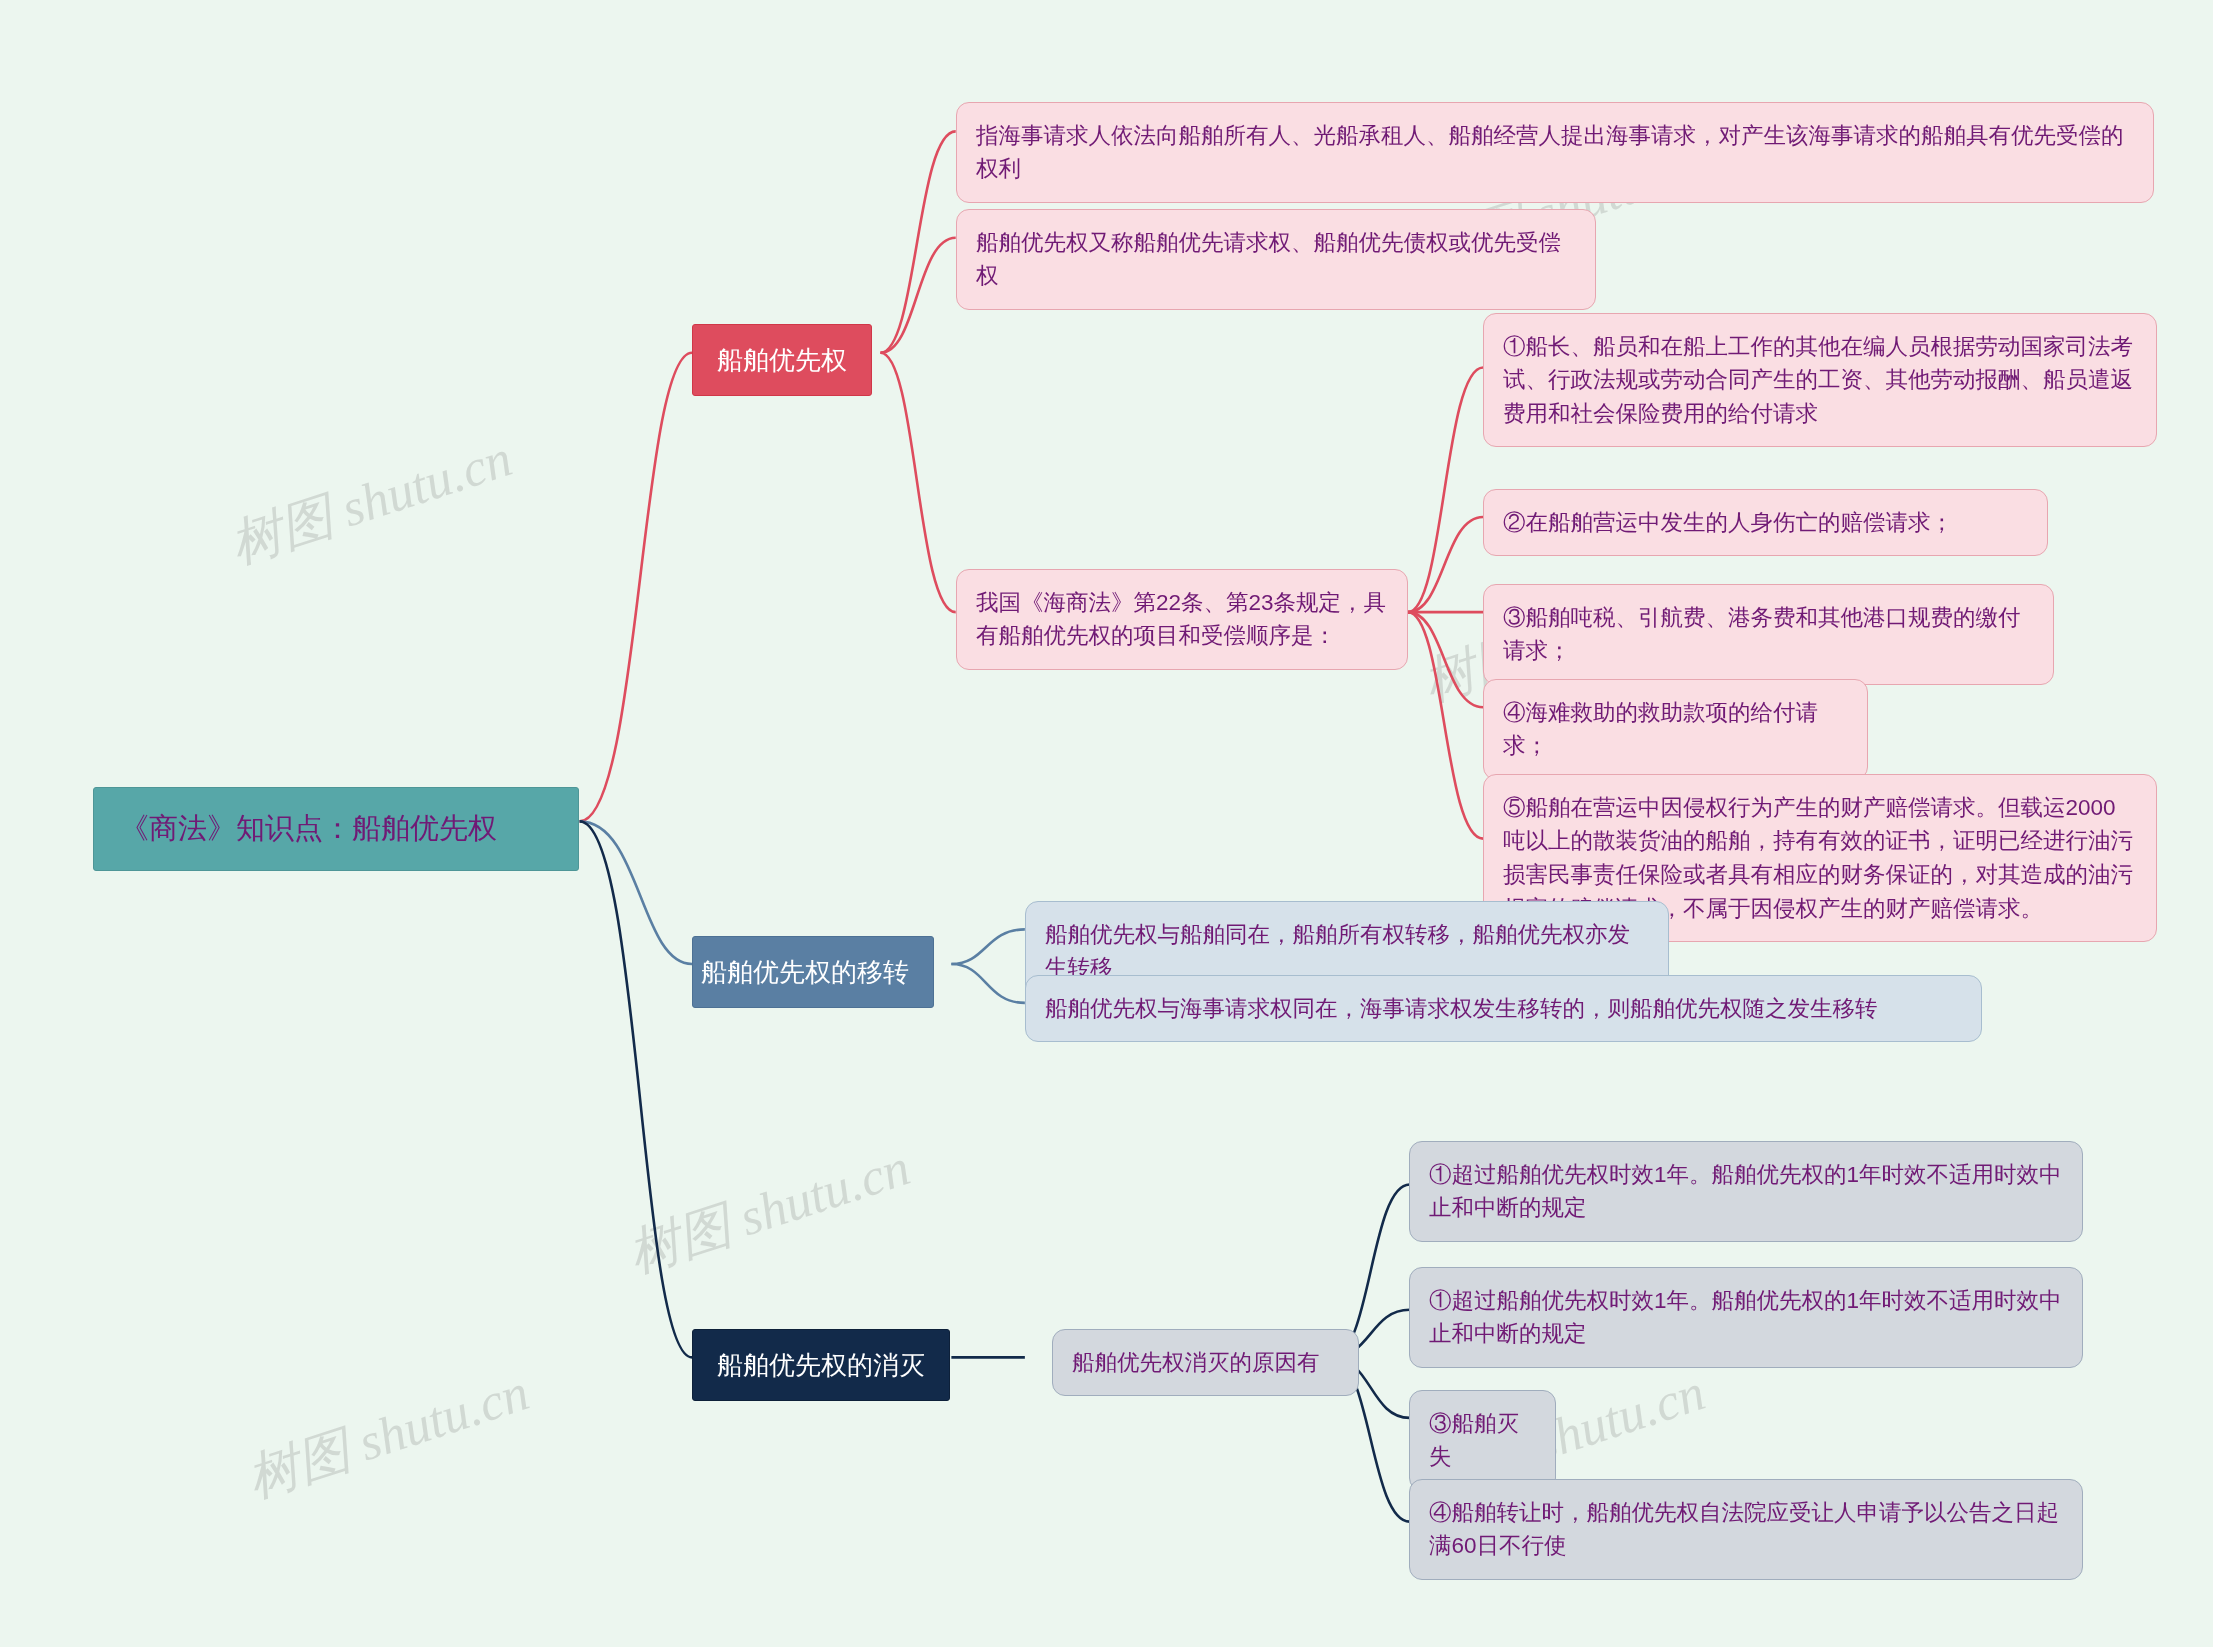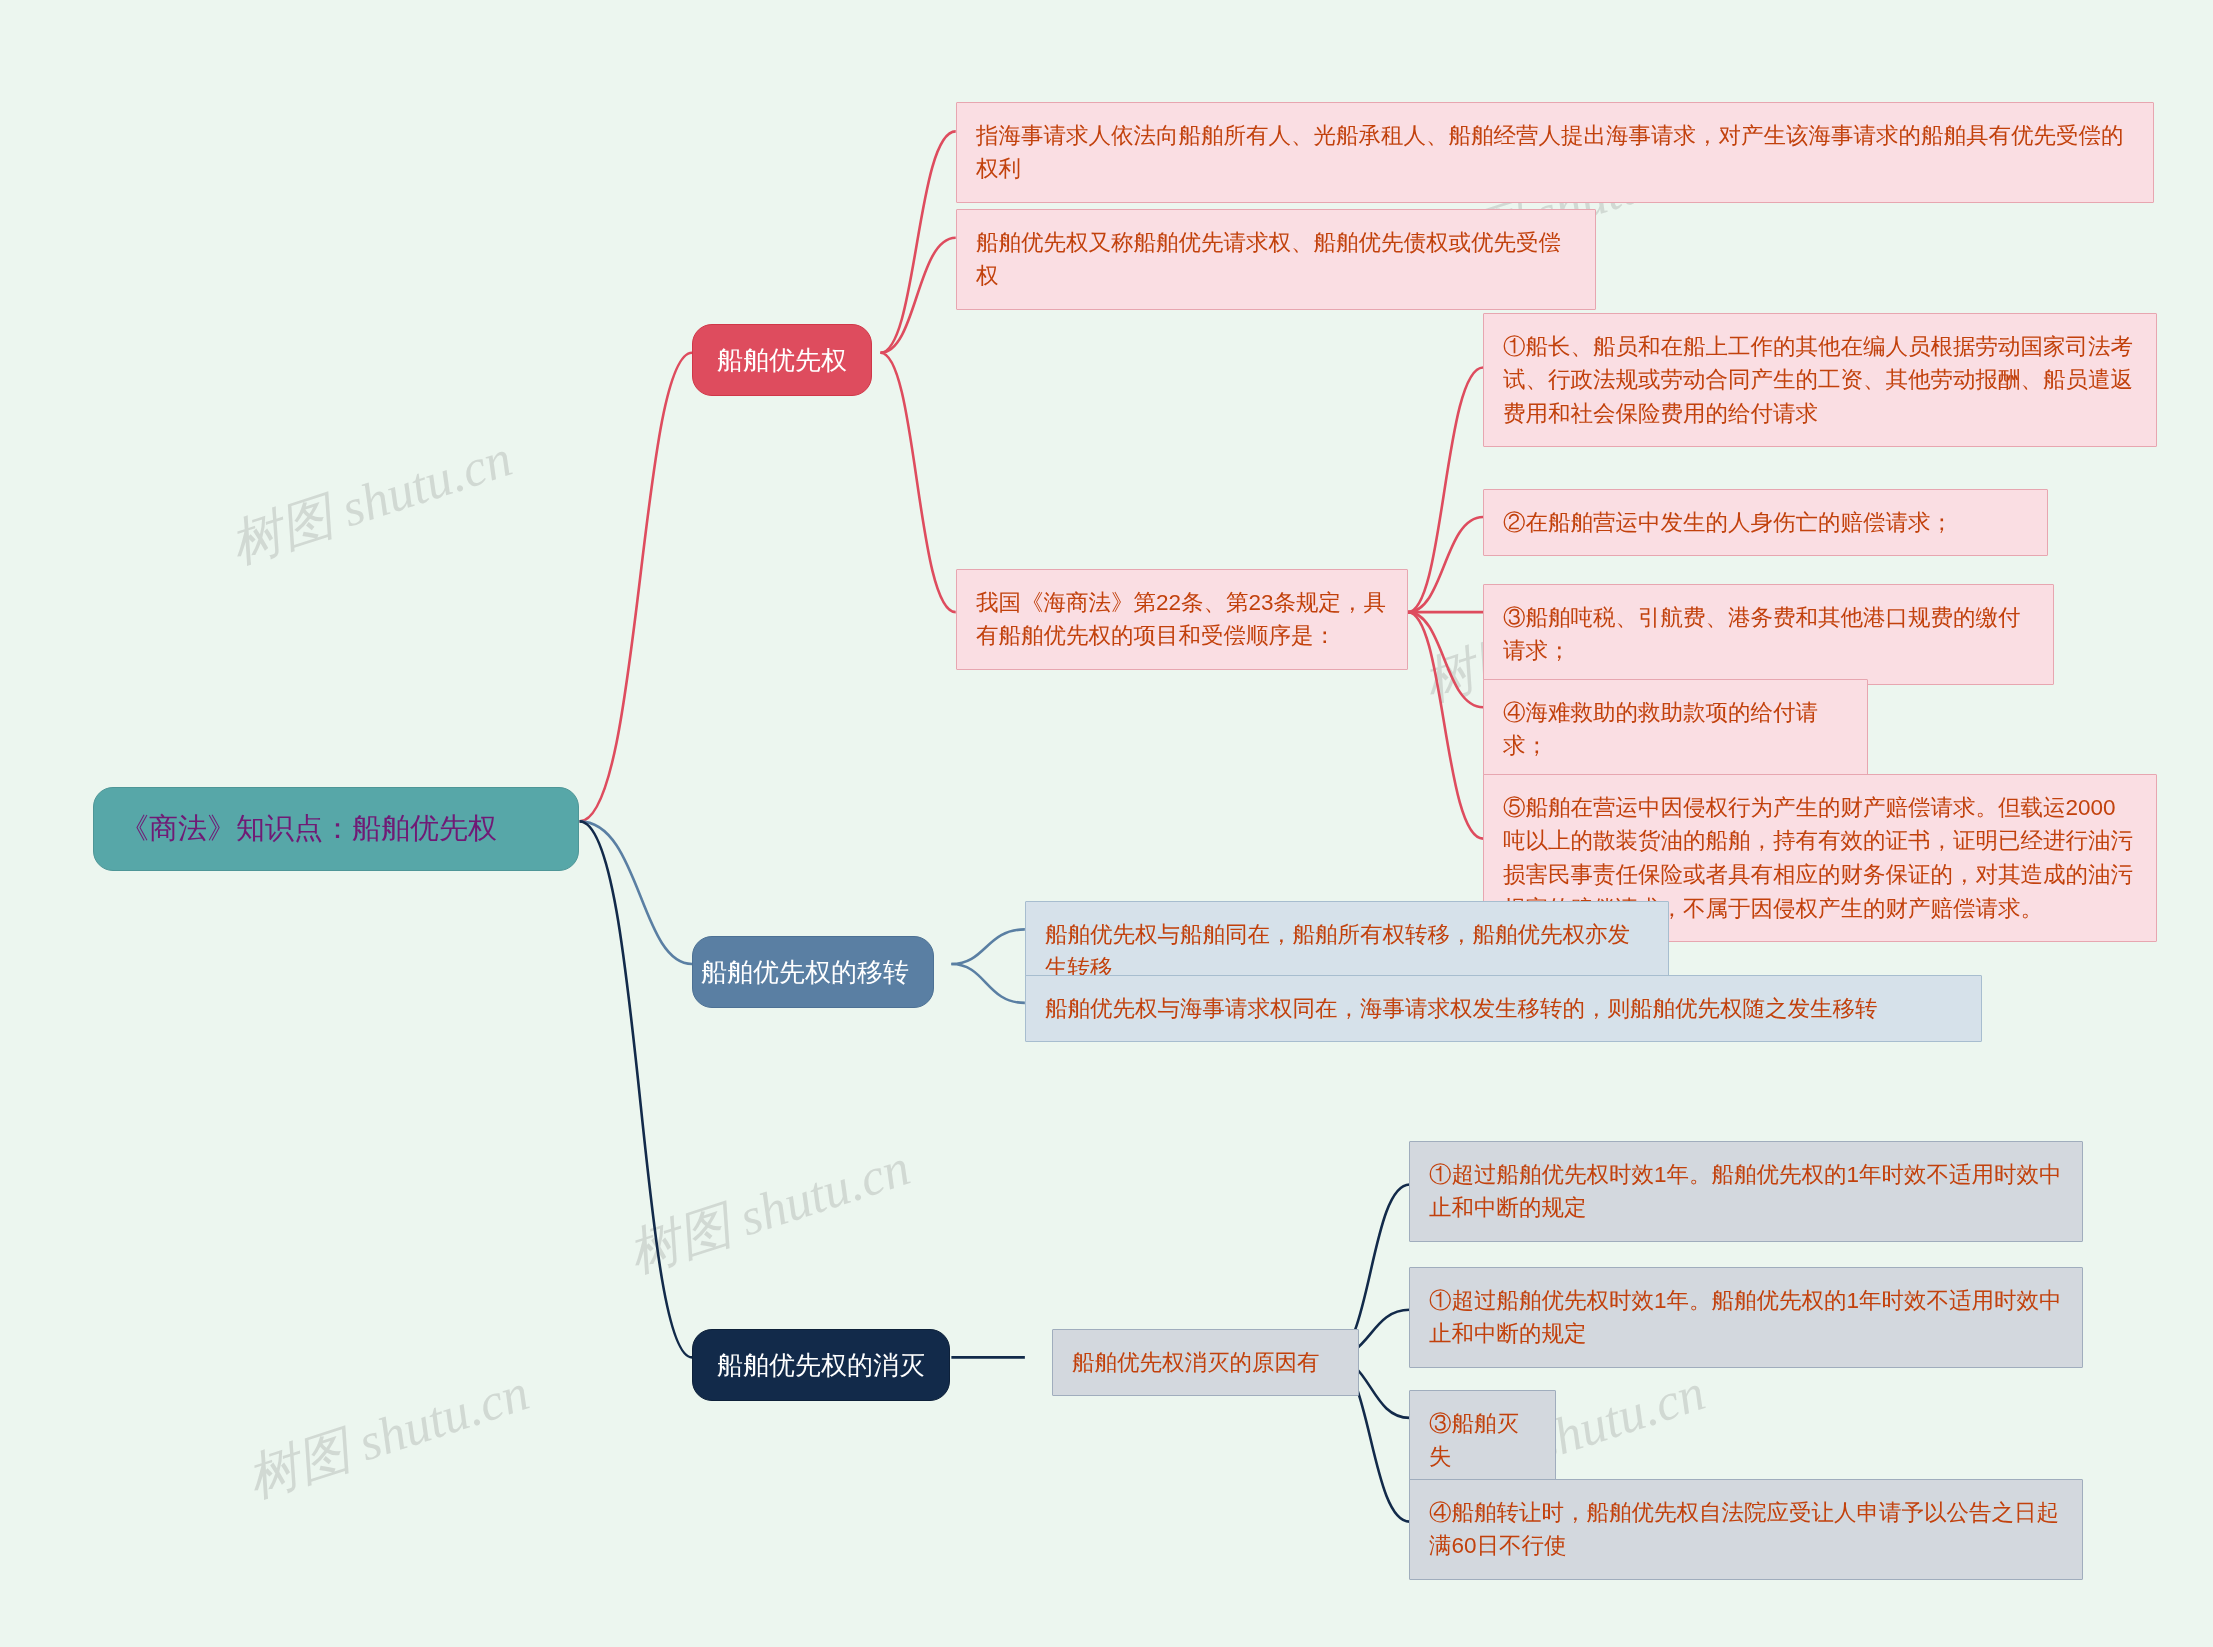"指海事请求人依法向船舶所有人、光船承租人、船舶经营人提出海事请求，对产生该海事请" .leaf { border-radius: 1px -> 13px; color: #c2410c -> #701a75 }
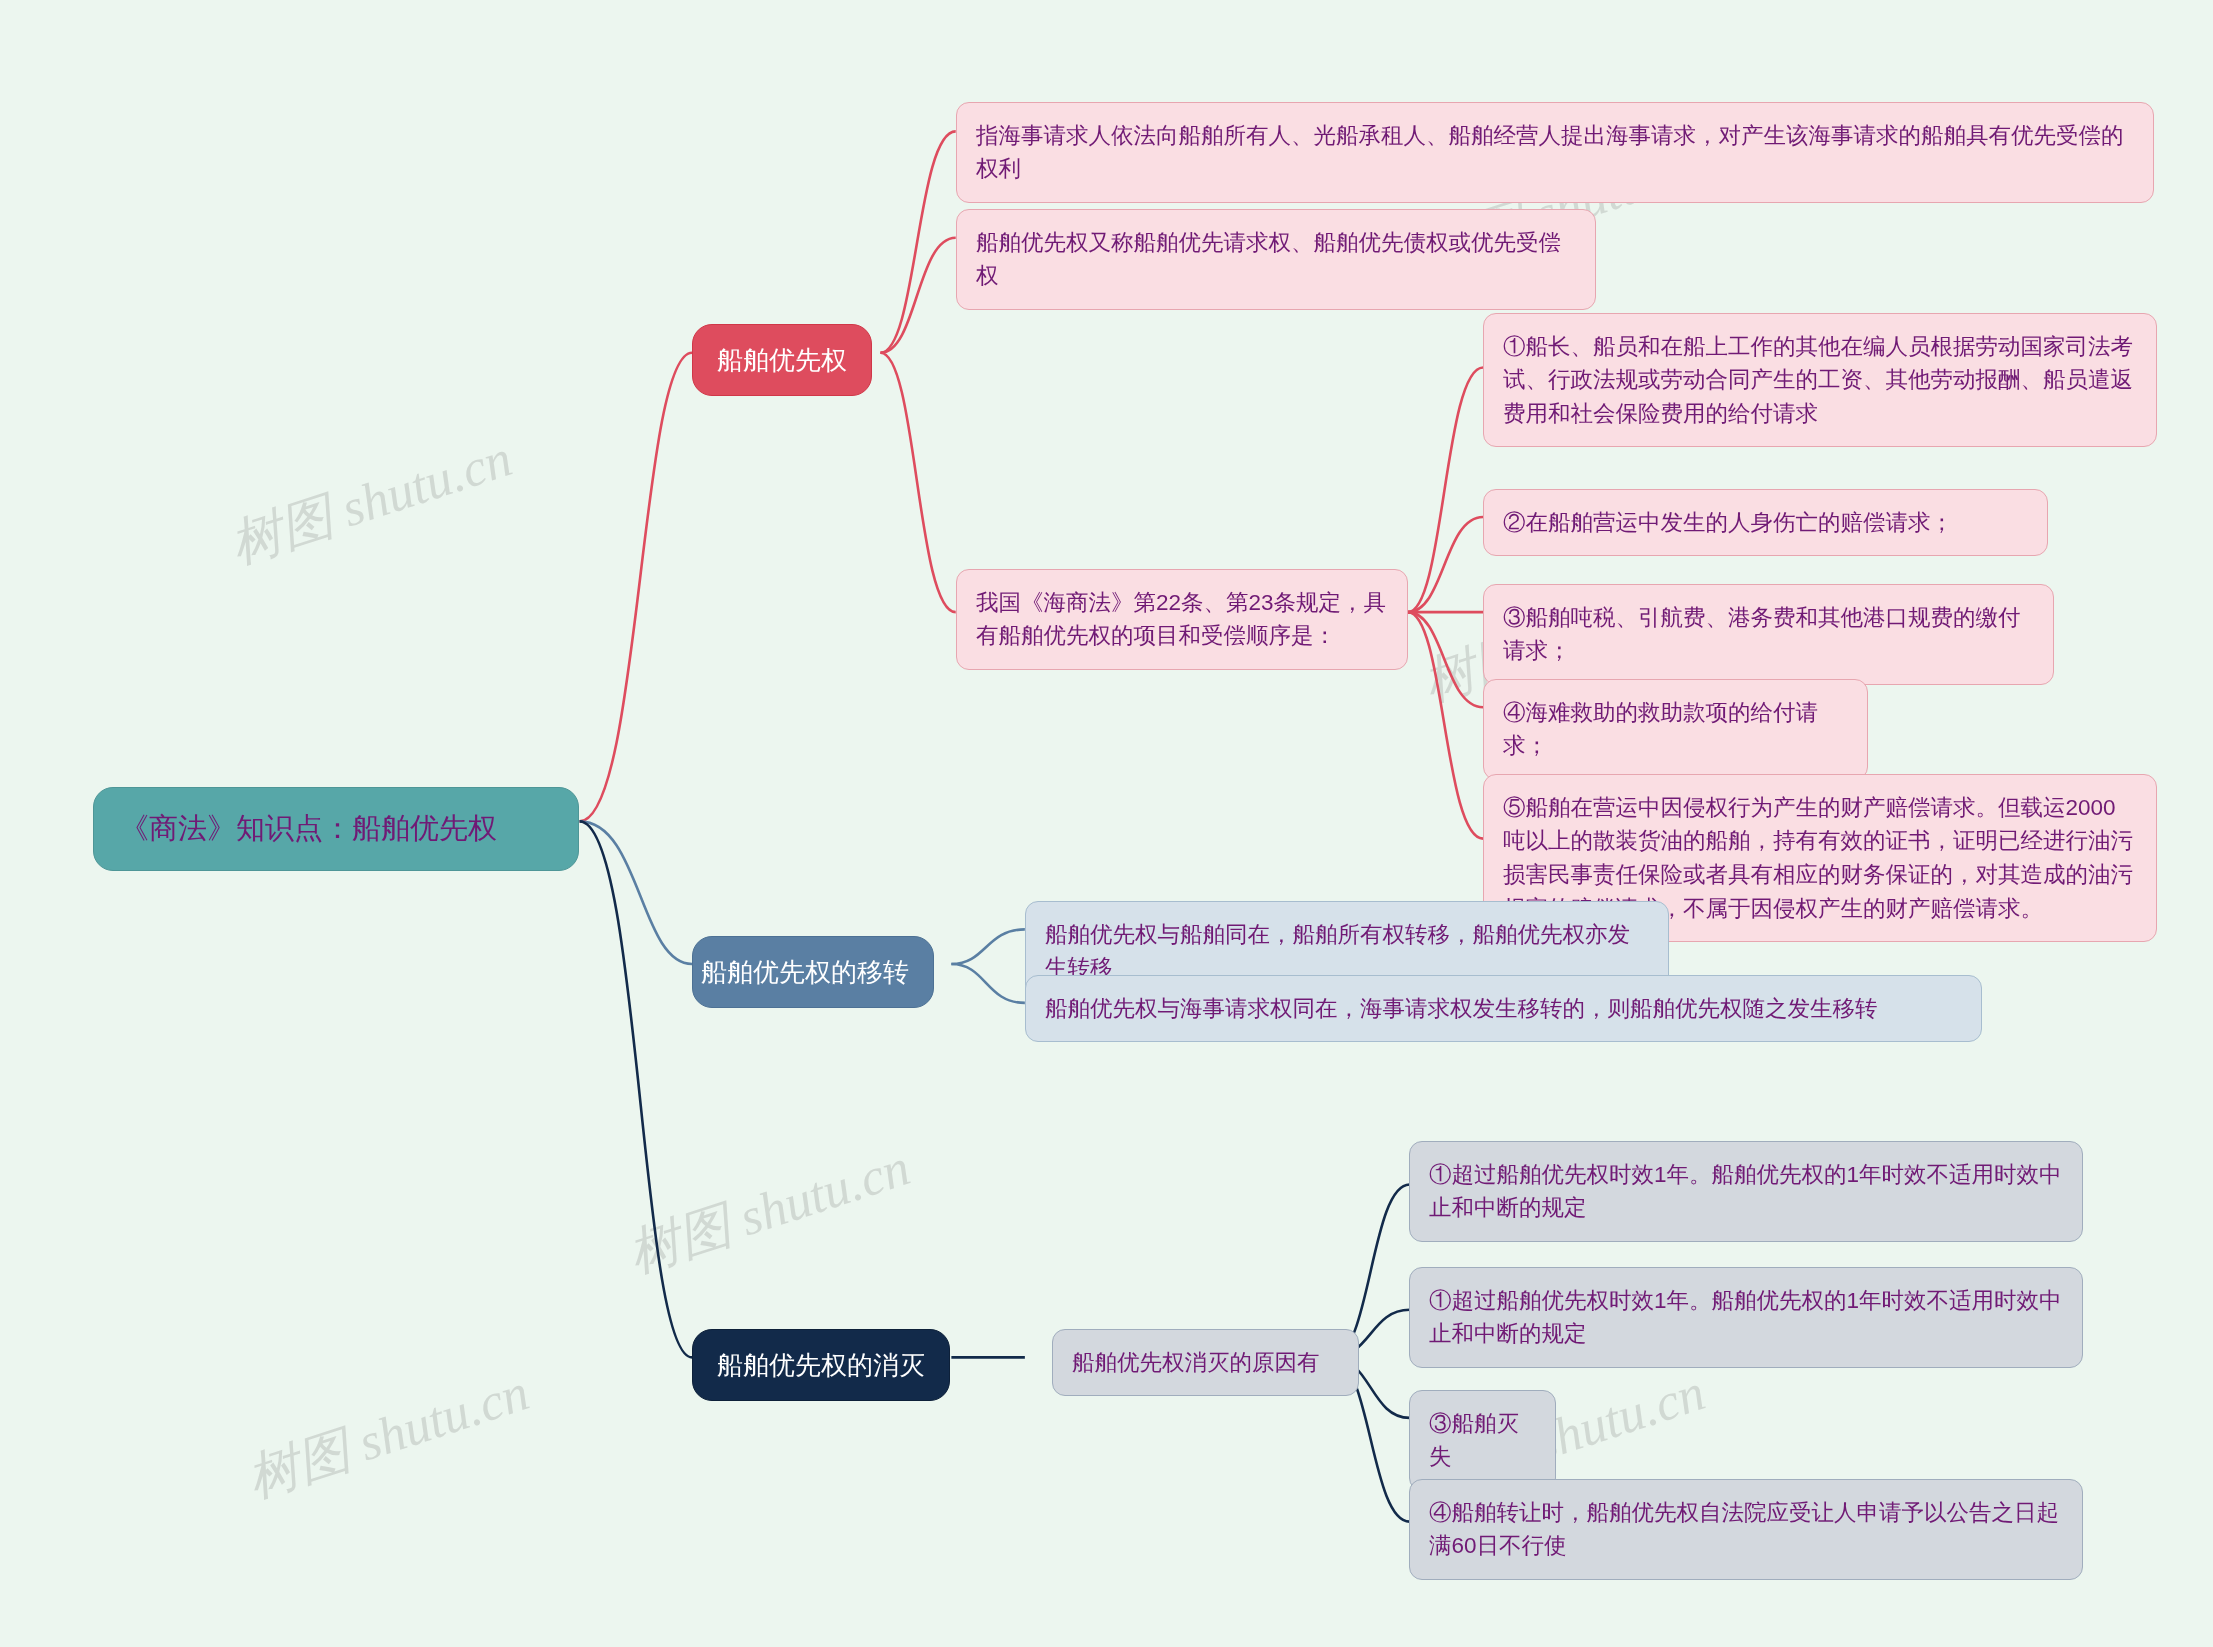"船舶优先权" .node { border-radius: 20px -> 3px }
